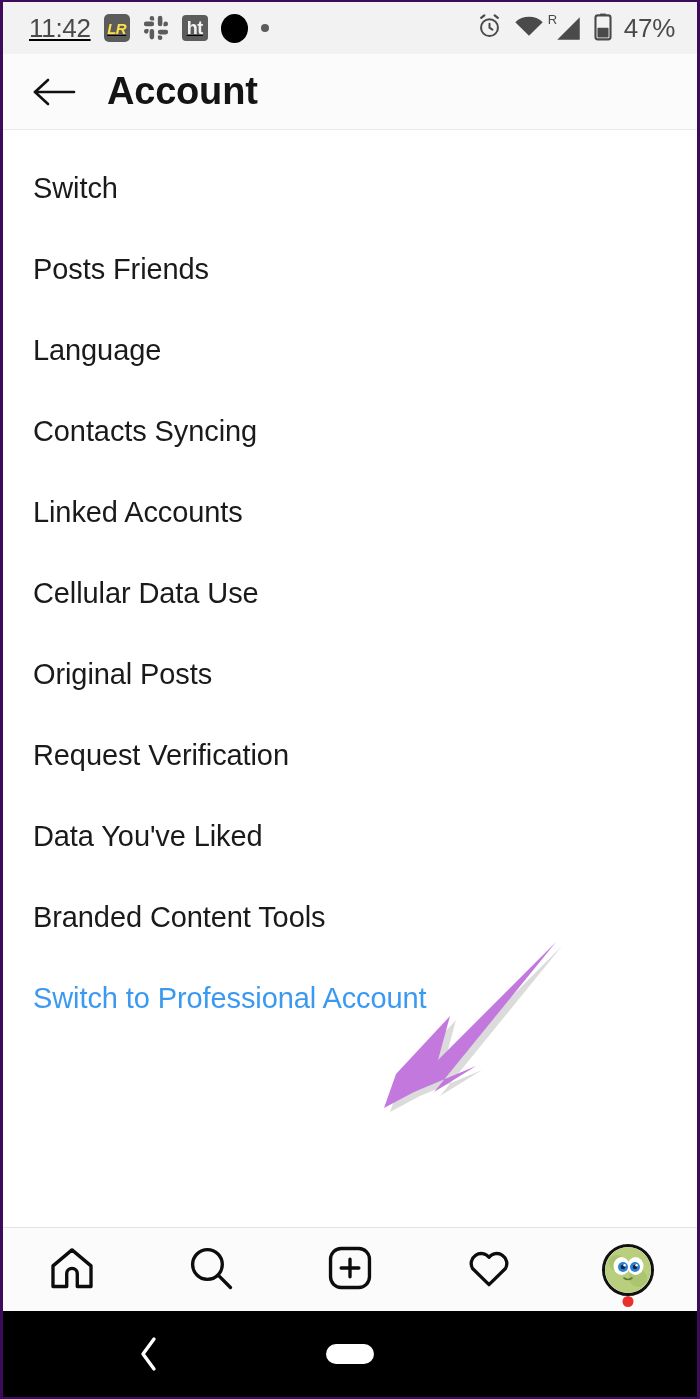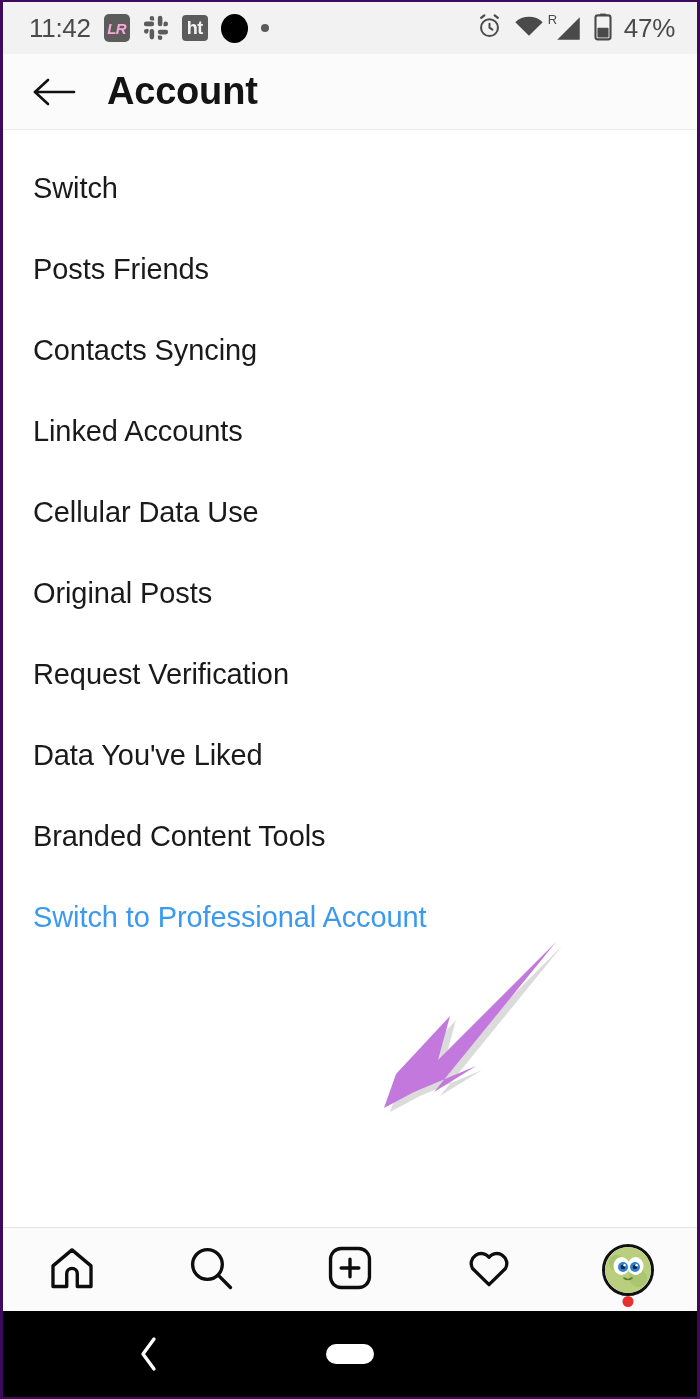"11:42" .sb-left { text-decoration: none -> underline }
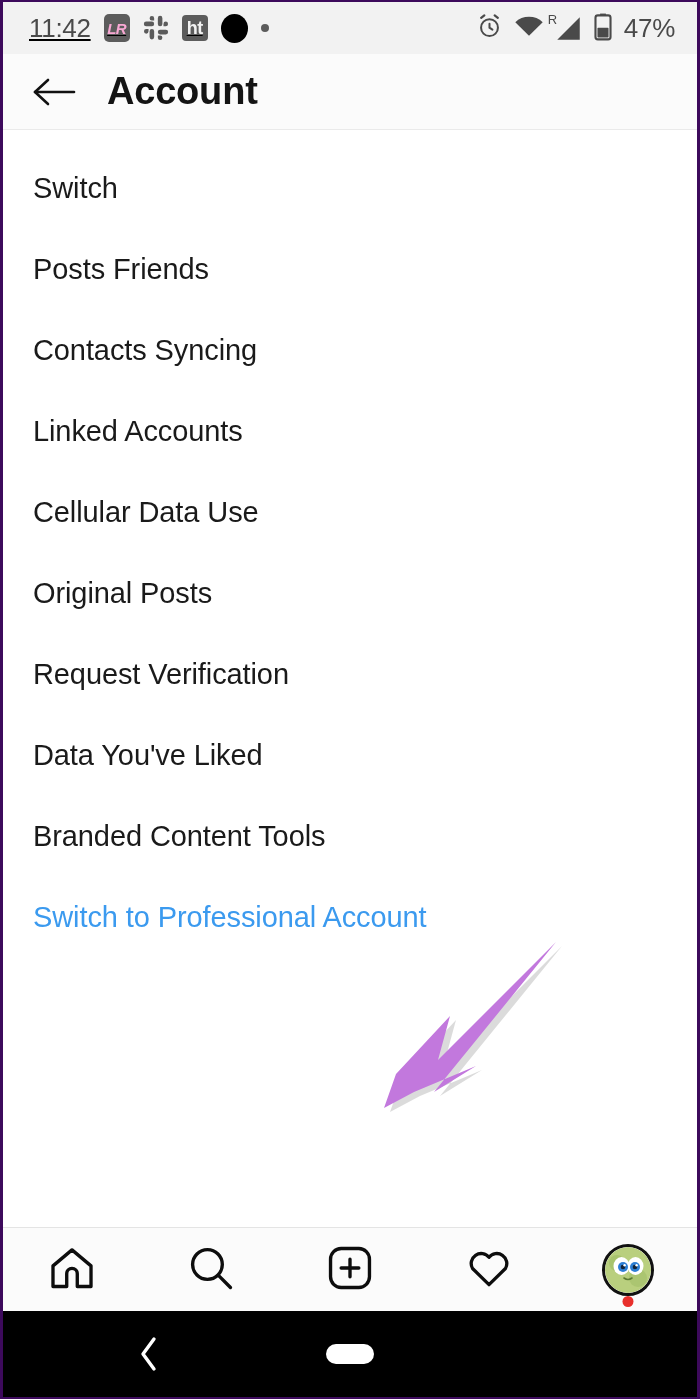"LR" .ic-lr { color: #f9a8d4 -> #fde047 }
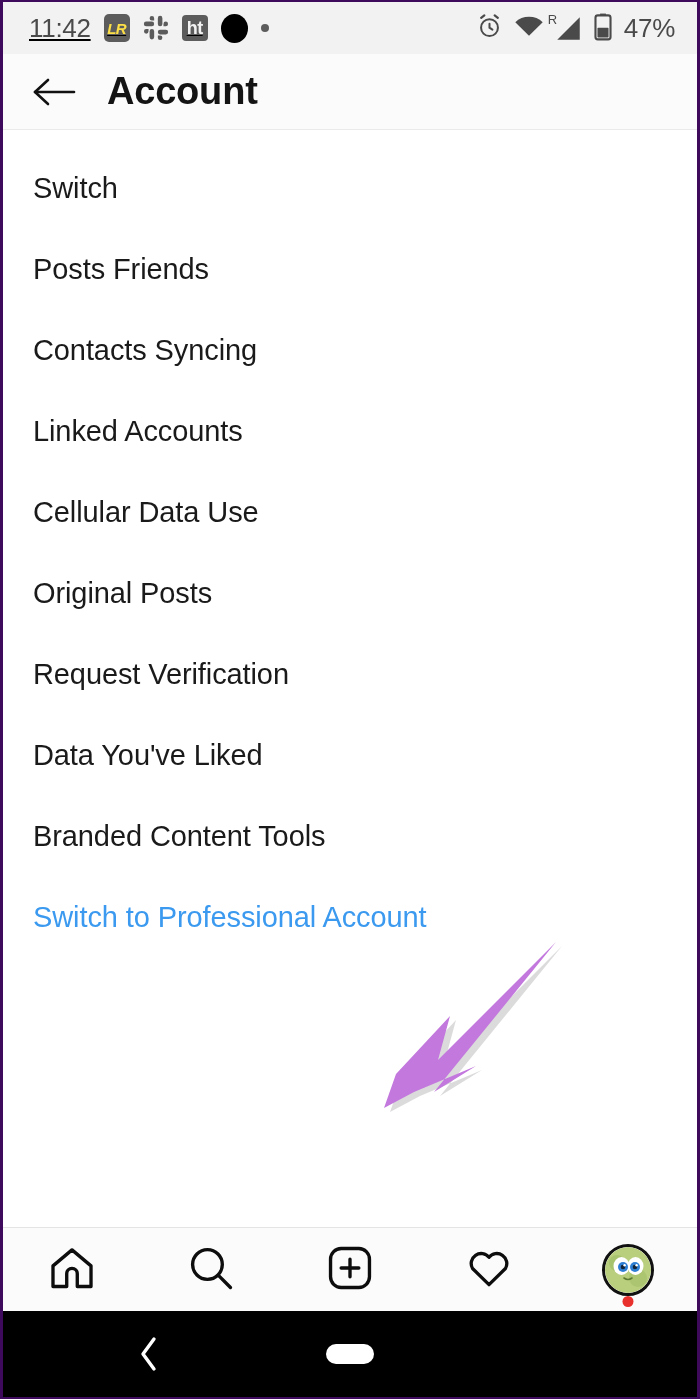"Language" div.list-item { html: none -> <div> <span>Language</span> </div> }
